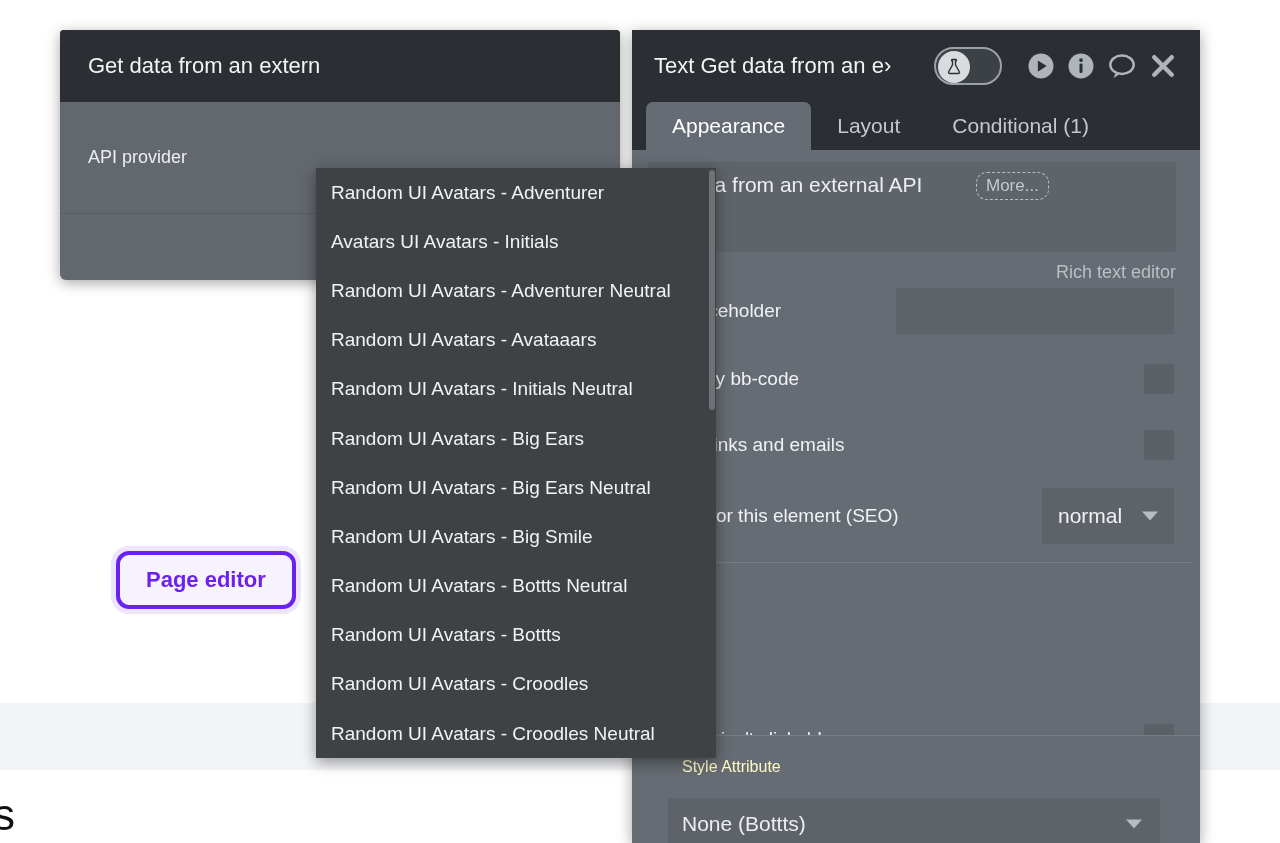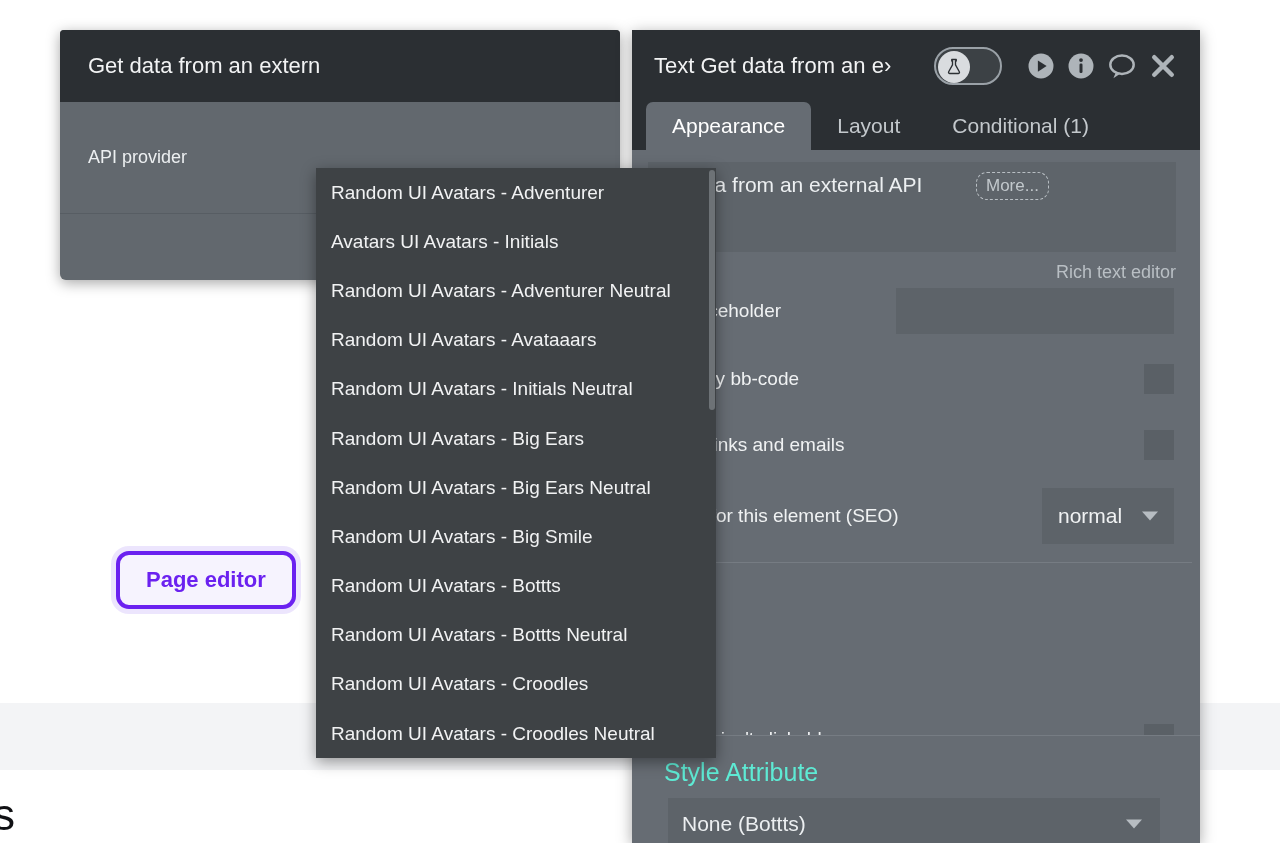"Random UI Avatars - Bottts" div.dd-item { order: before "Random UI Avatars - Bottts Neutral" -> after "Random UI Avatars - Bottts Neutral" }
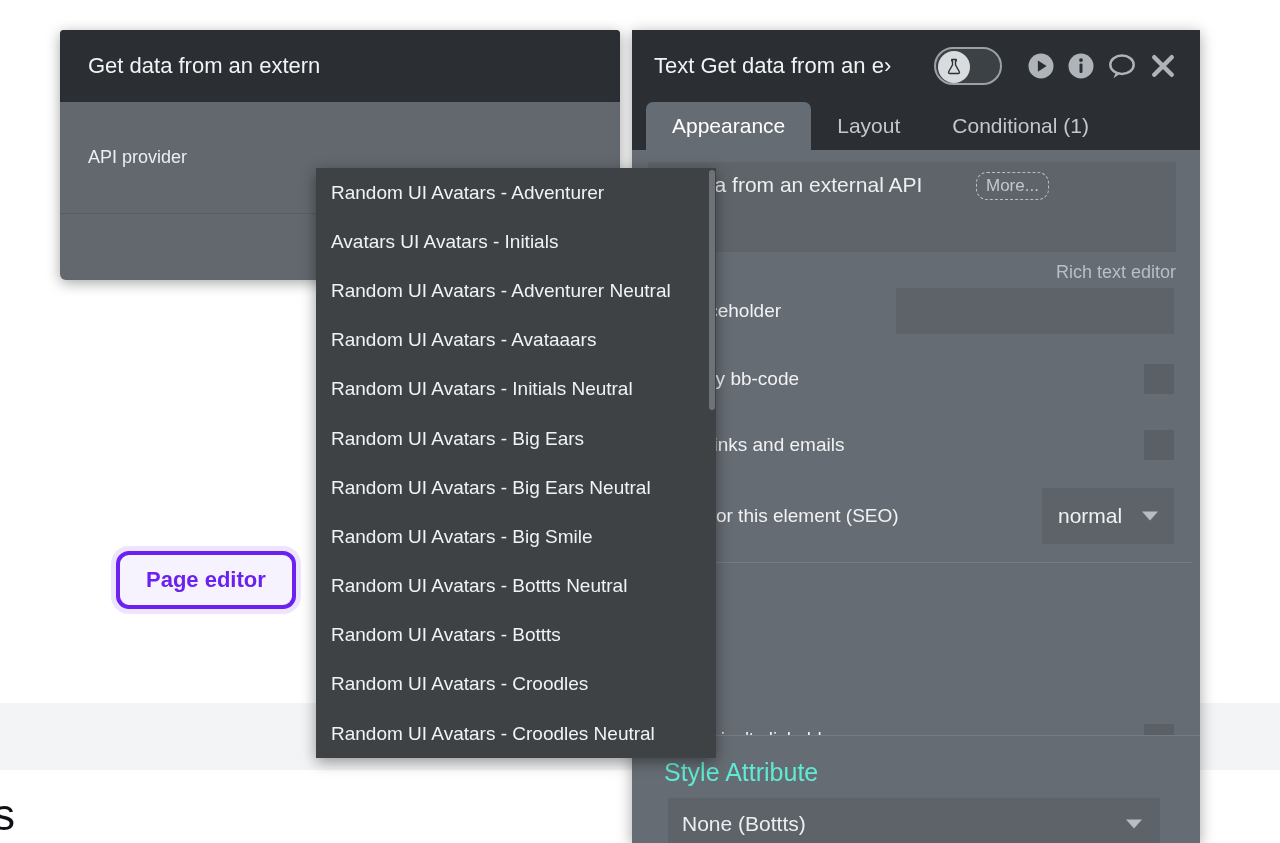"Style Attribute" .footer-label { color: #5eead4 -> #fef9c3; font-size: 25px -> 16px; left: 32px -> 50px }
